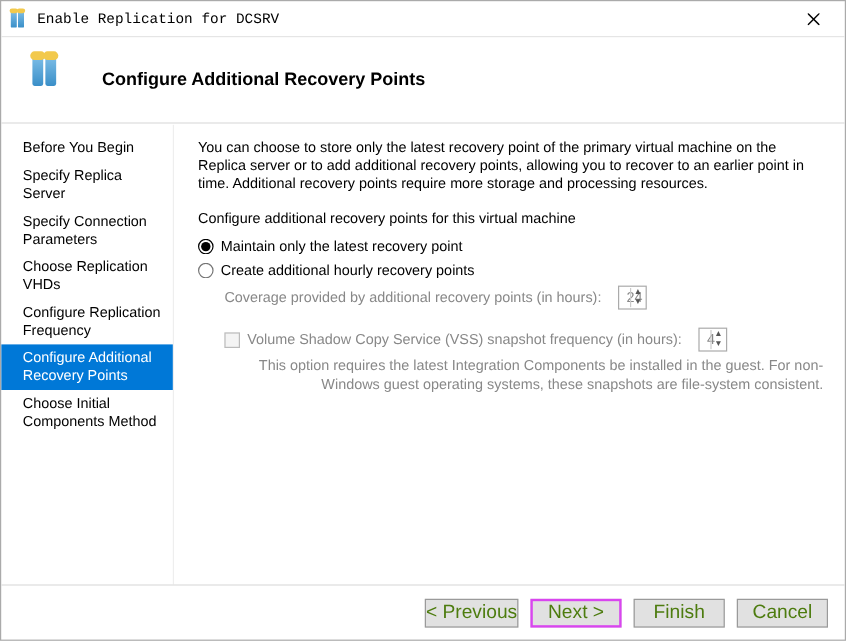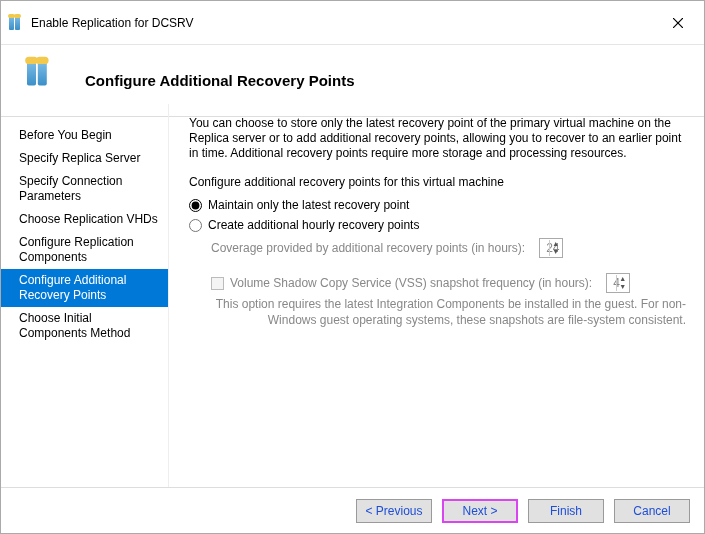"Enable Replication for DCSRV" .titlebar { font-family: none -> Liberation Mono, monospace; height: 44px -> 30px }
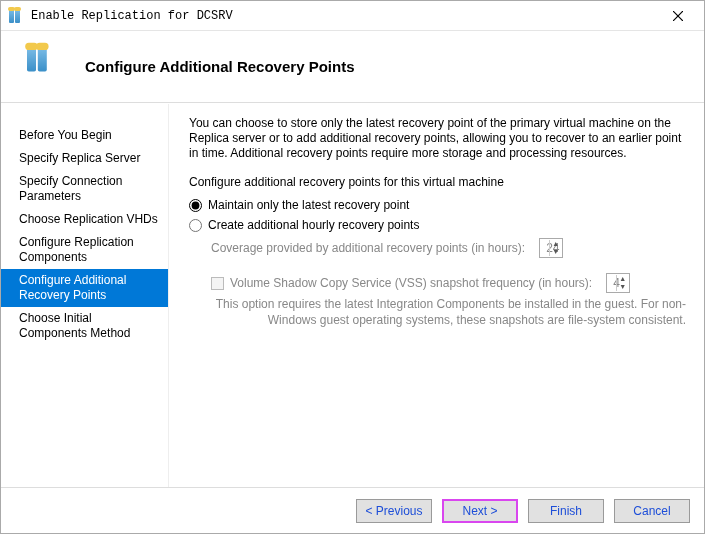"Before You Begin" .sidebar { padding: 20px 0 -> 8px 0; width: 168px -> 144px }
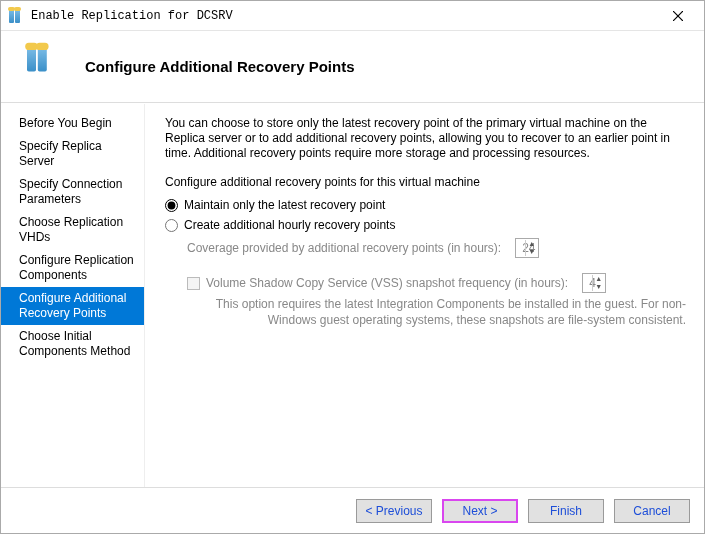"Configure Replication Components" span { text: Components -> Frequency }
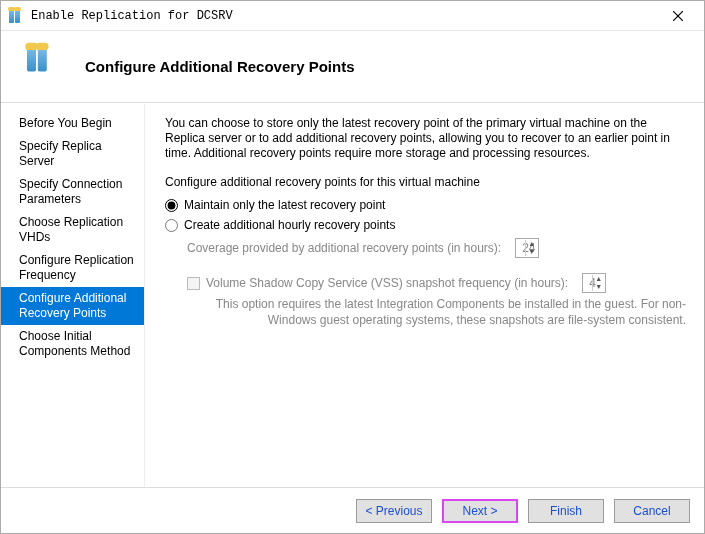"< Previous" .btn { color: #1d4ed8 -> #4d7c0f; font-size: 12px -> 16px }
